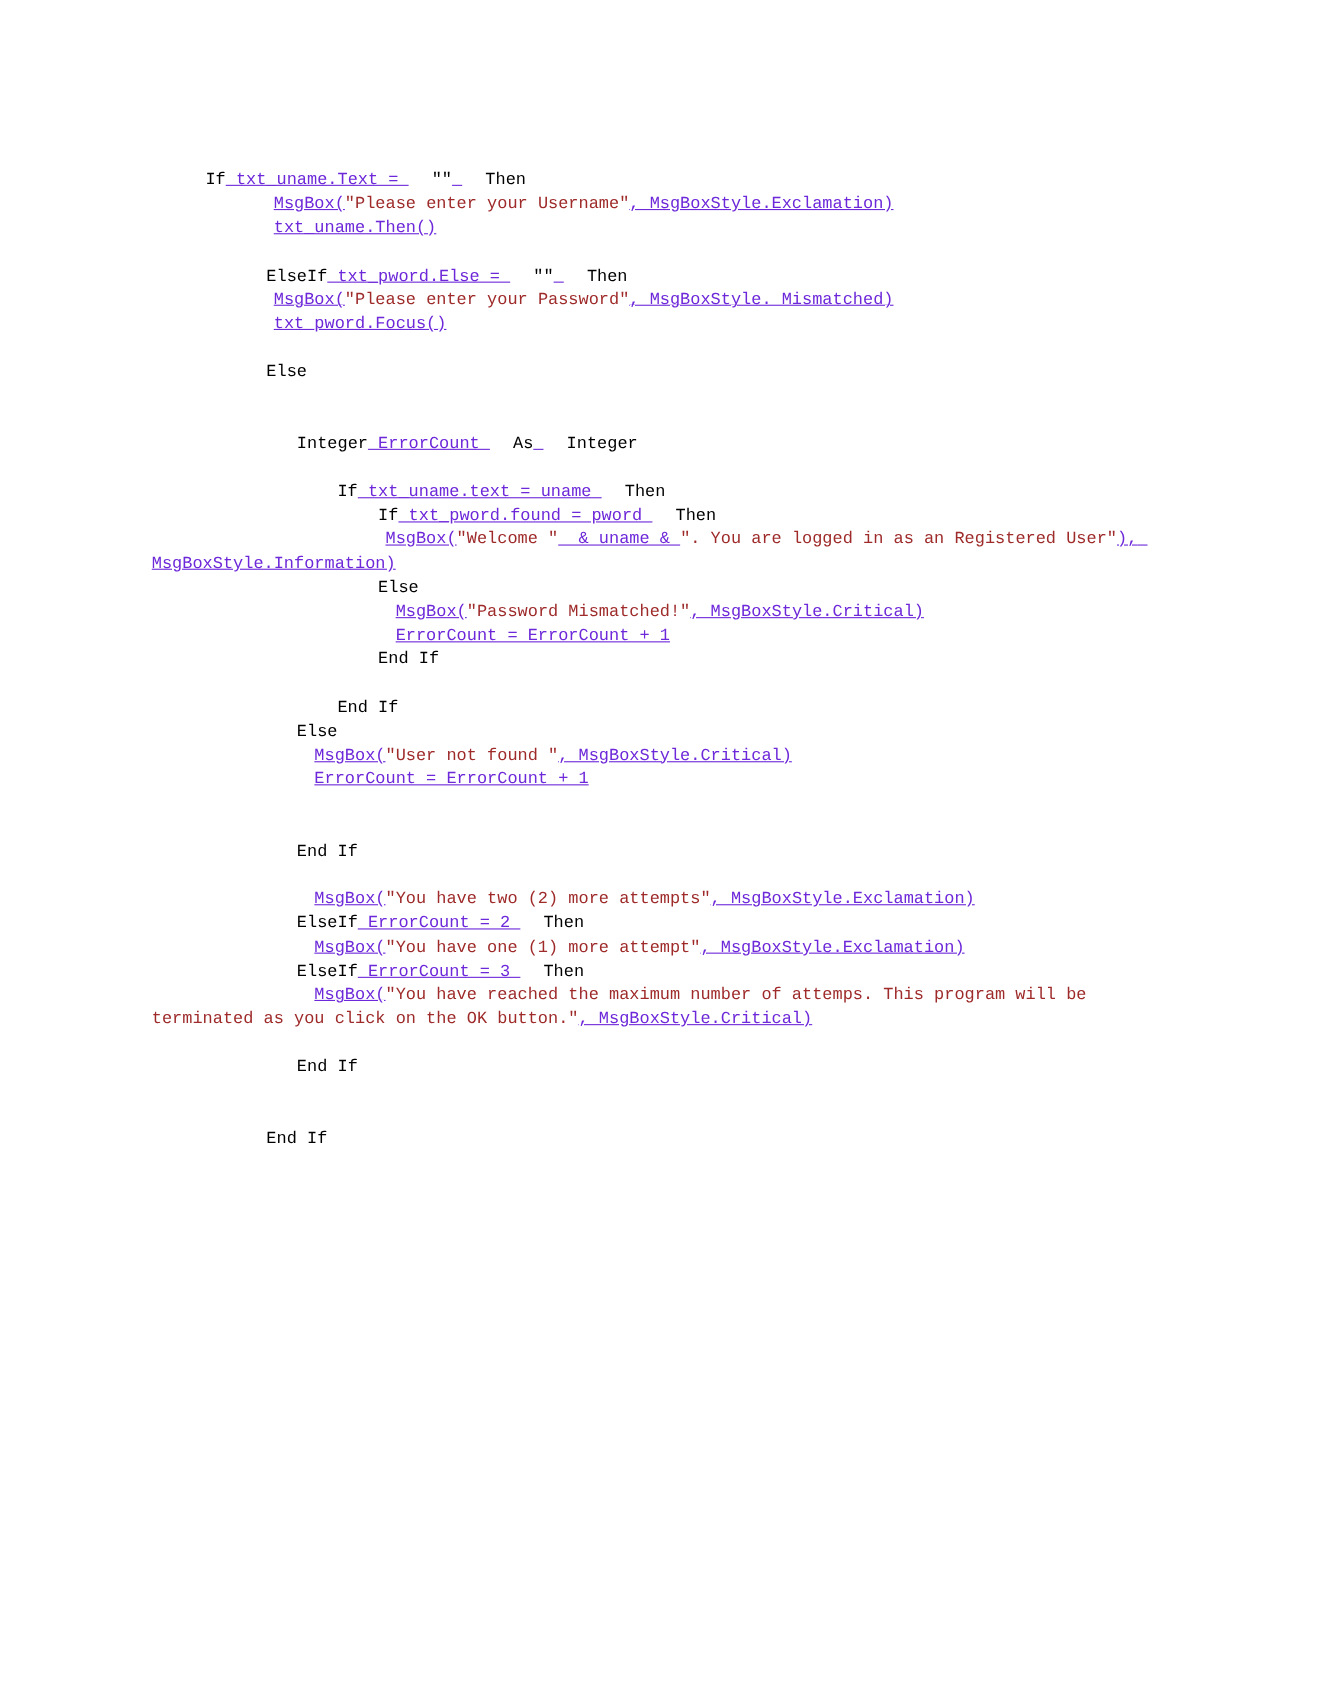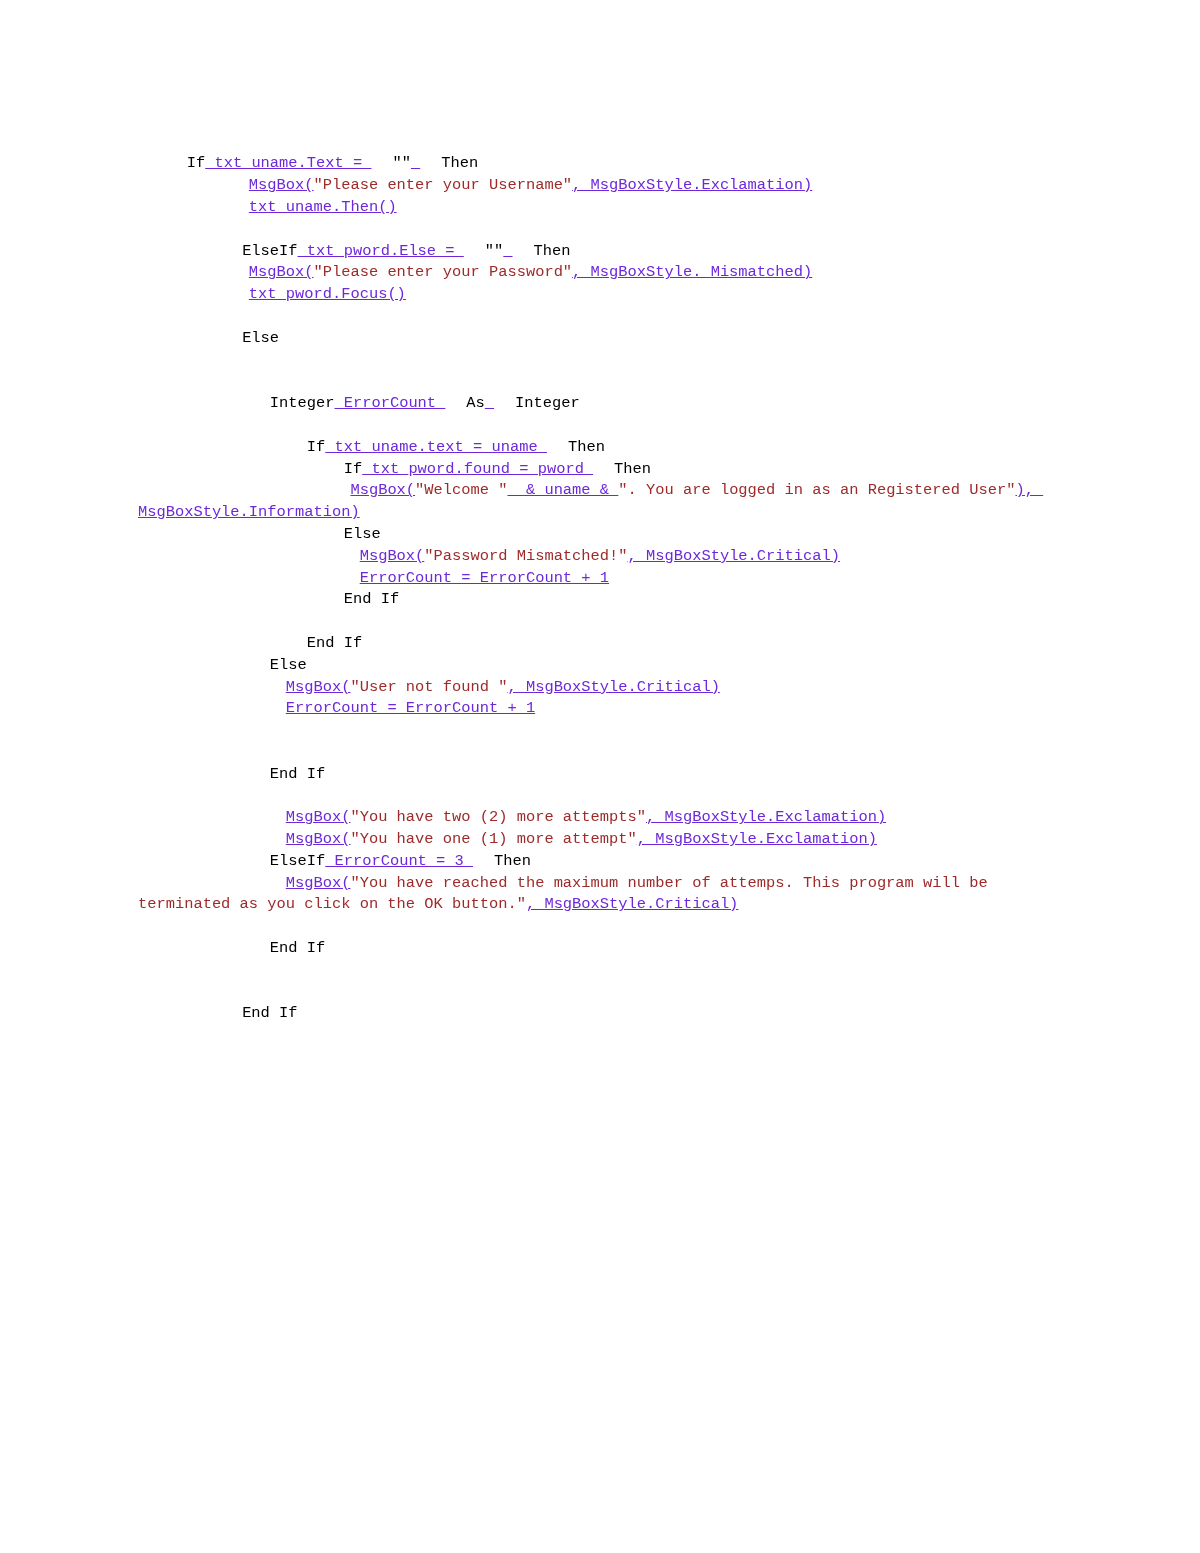"ElseIf ErrorCount = 2 Then" span.line { html: none -> <span><span> </span><span>ElseIf</span><span> ErrorCount = 2 </span><span>Then</span> </span> }
